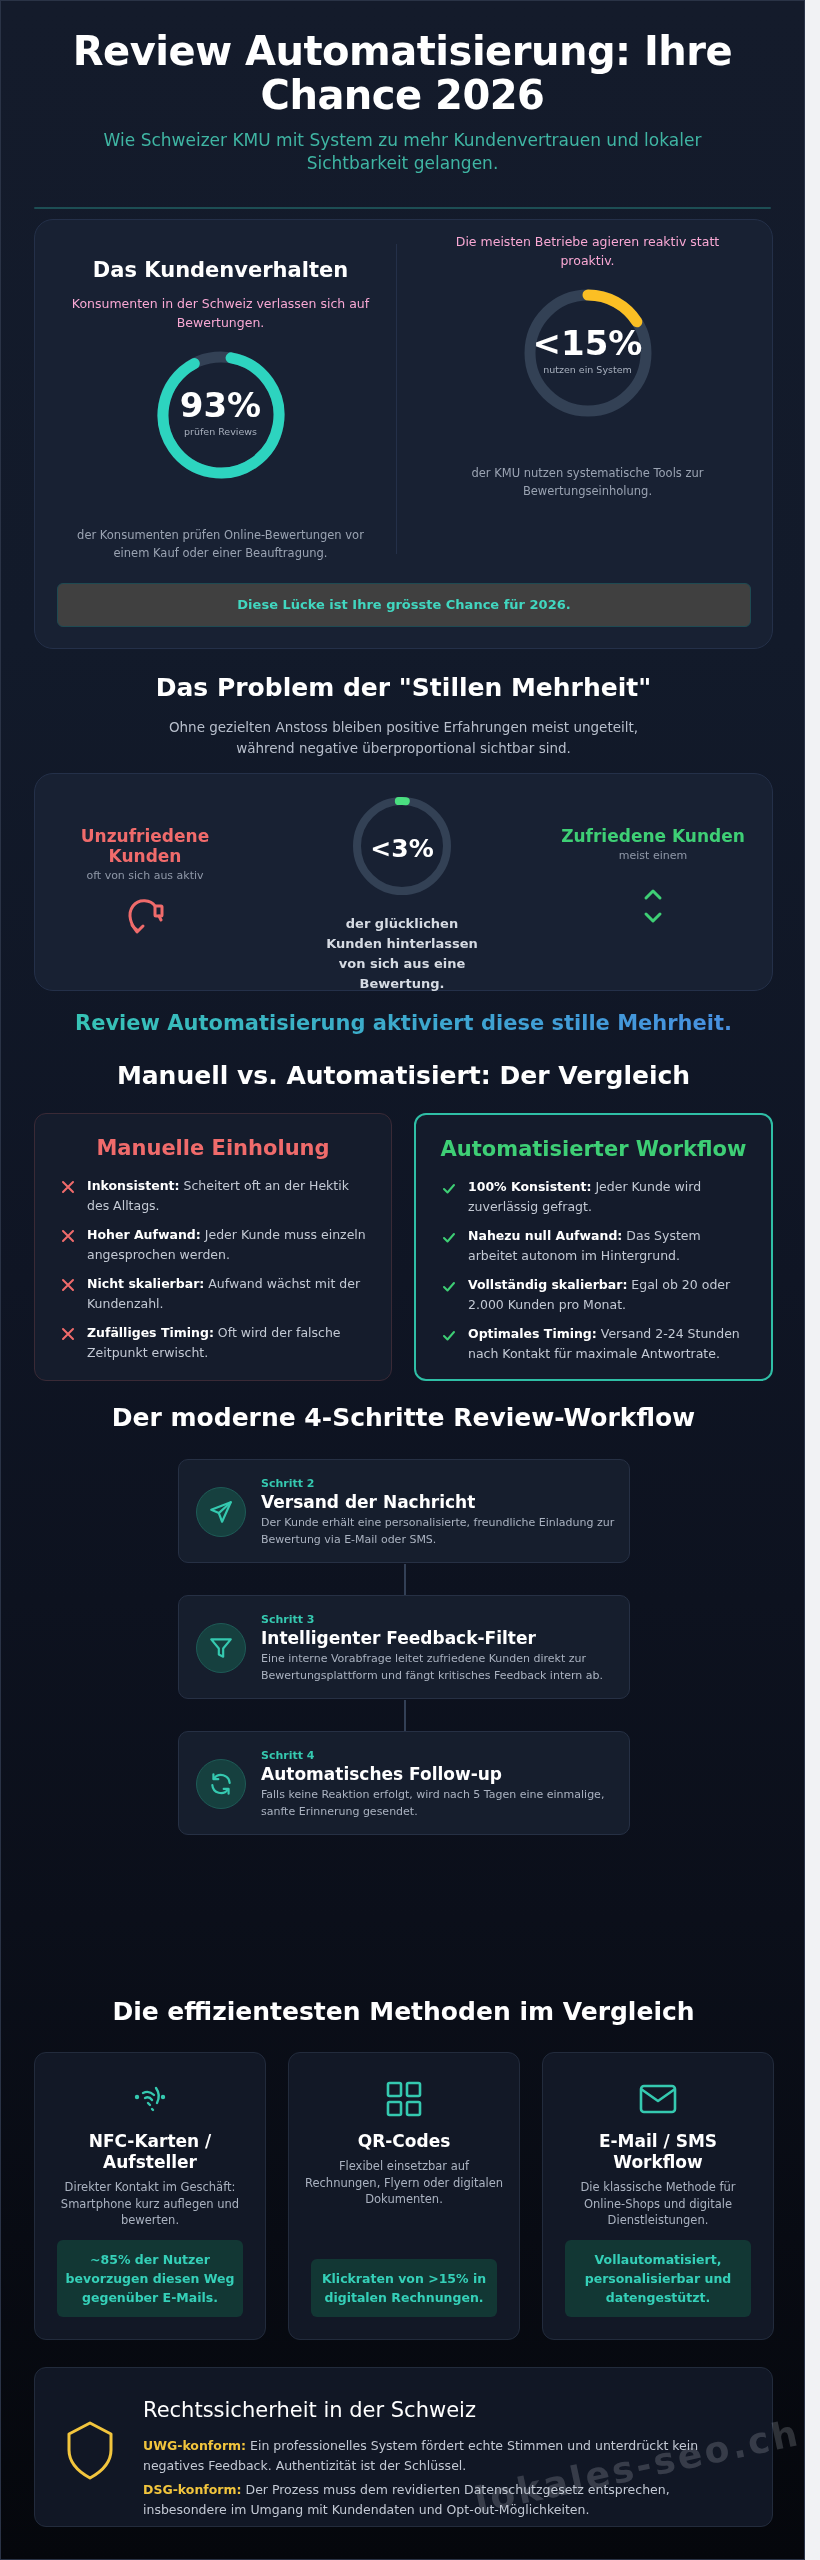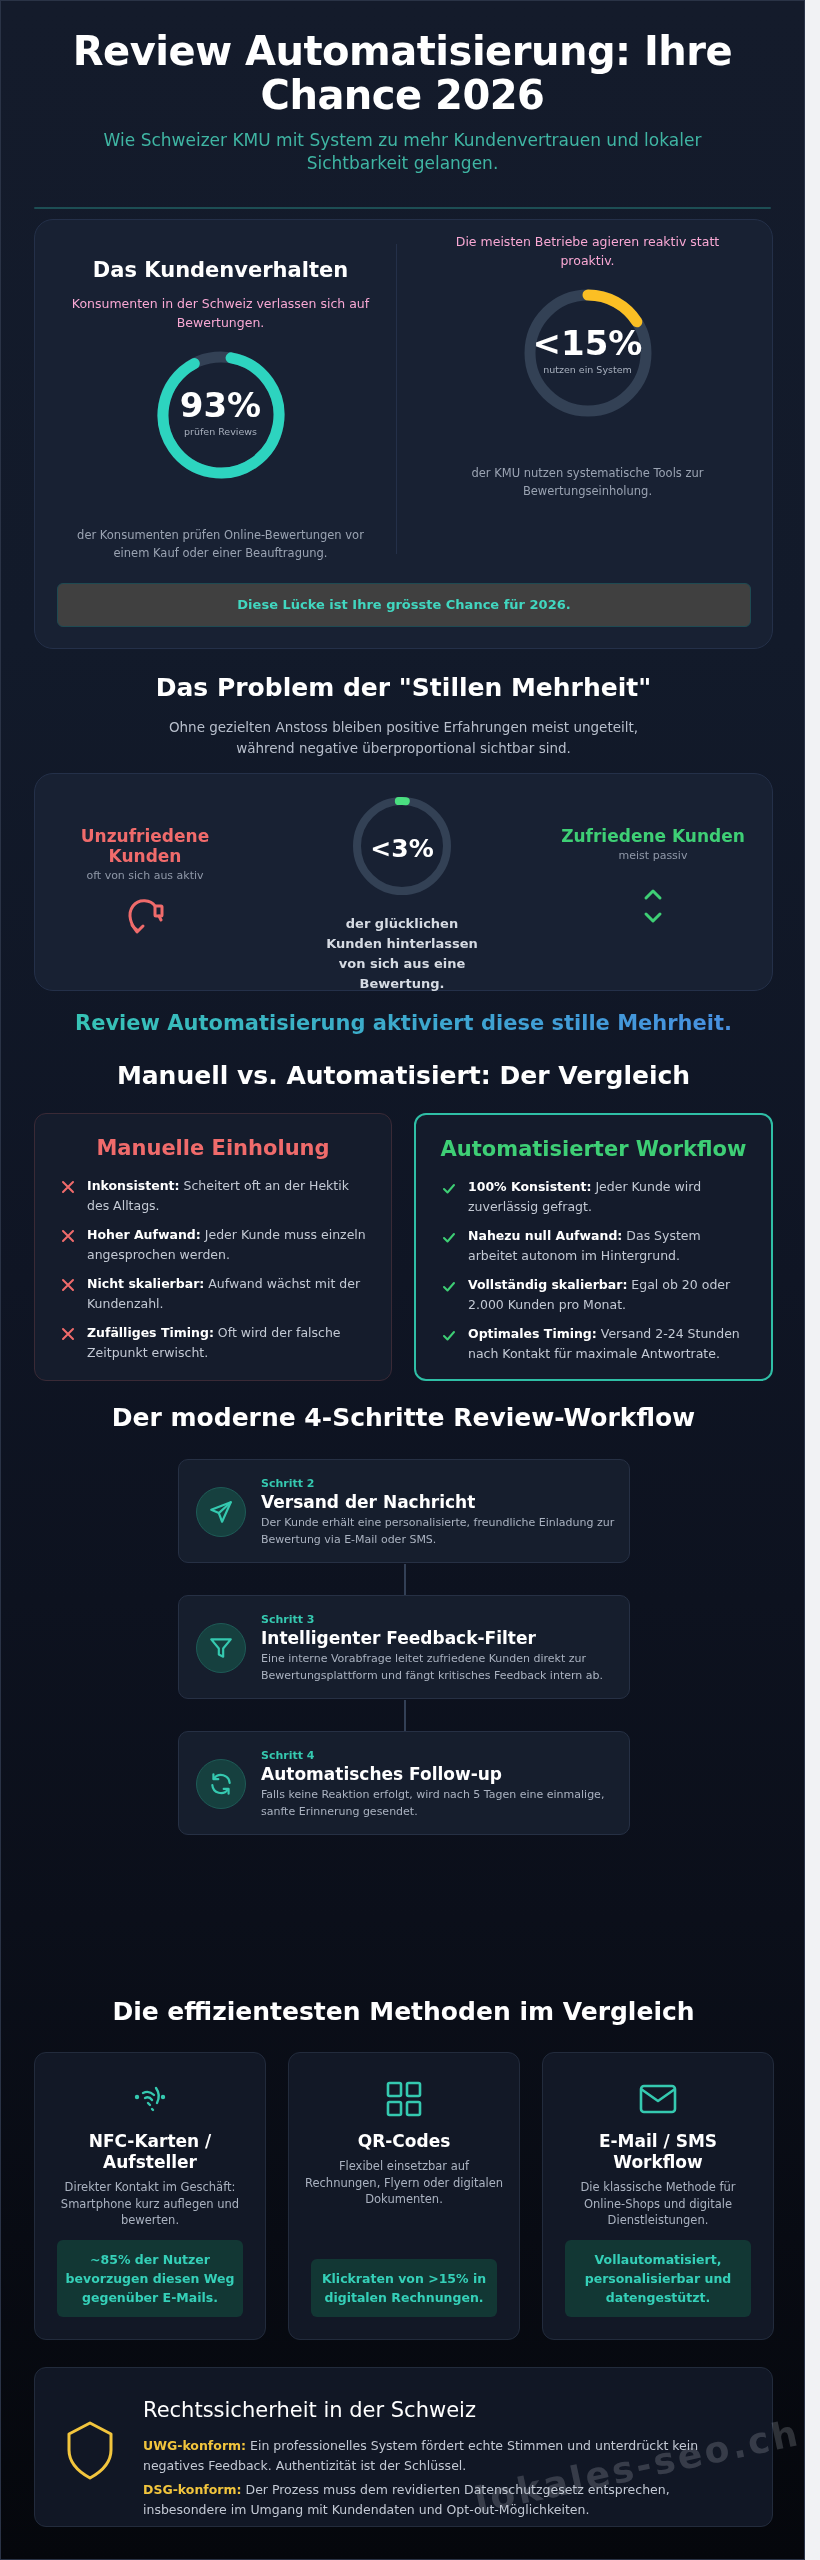"meist passiv" div.silent-sub { text: passiv -> einem }
